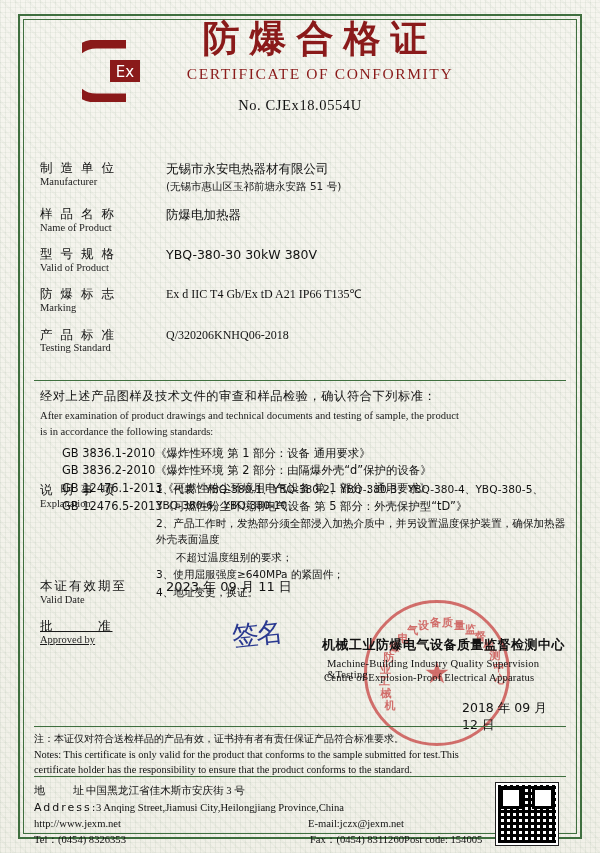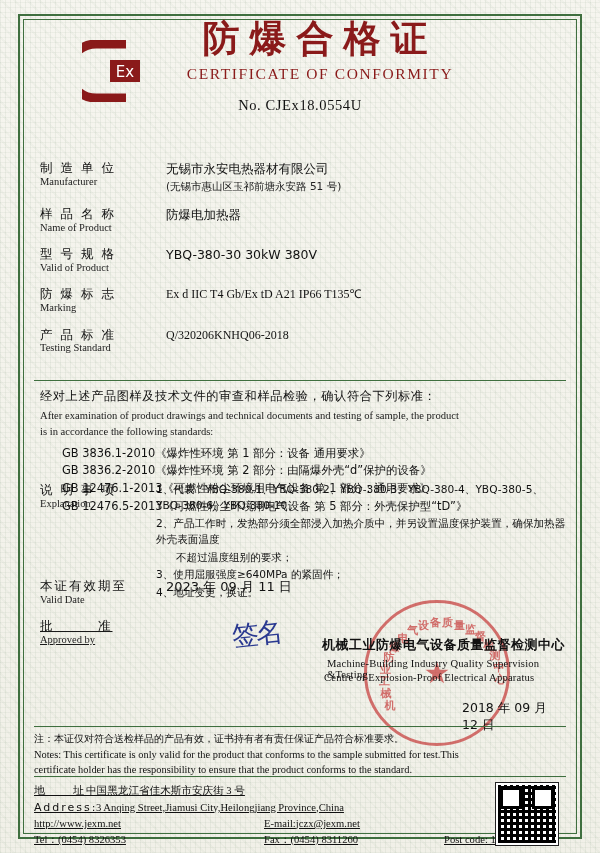"地 址" .f-row { text-decoration: underline -> none }
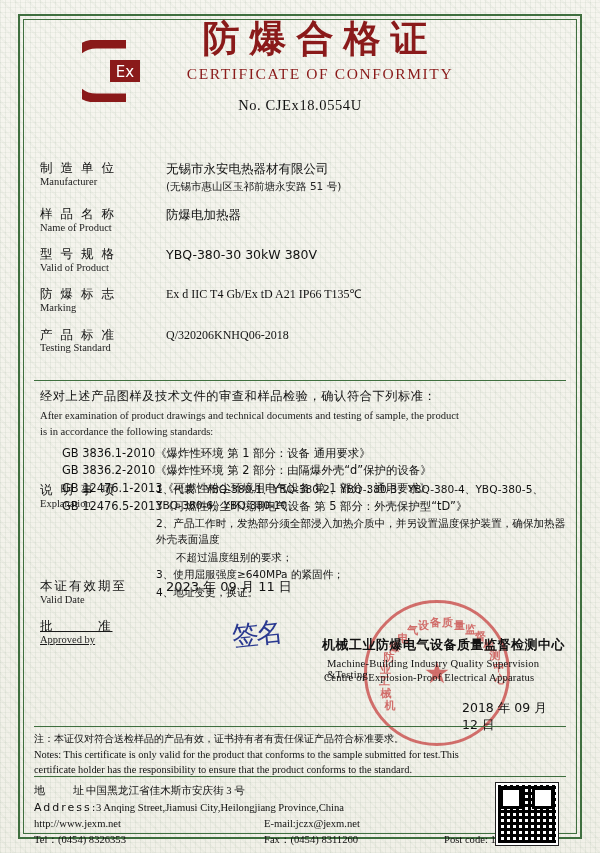"http://www.jexm.net" .f-c1 { width: 230px -> 190px }
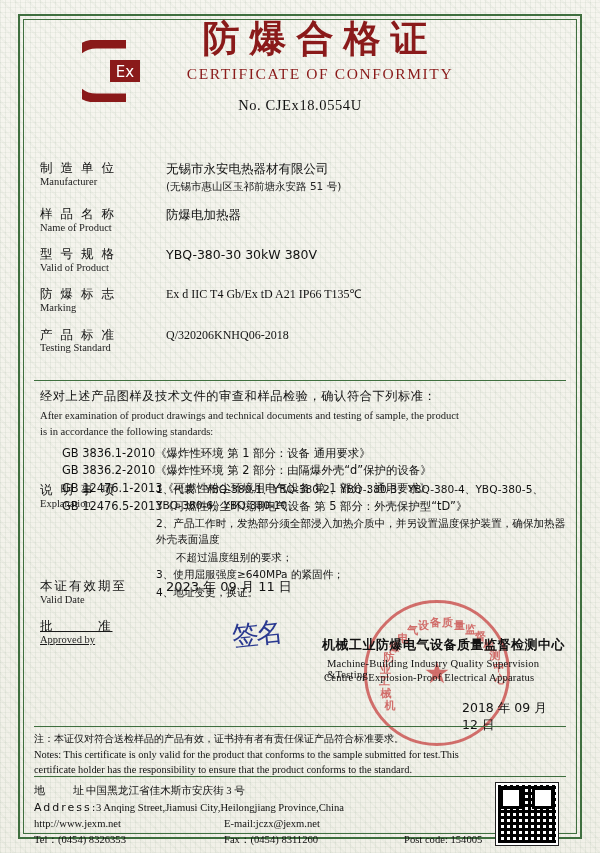"E-mail:jczx@jexm.net" .f-c2 { text-align: none -> right }
